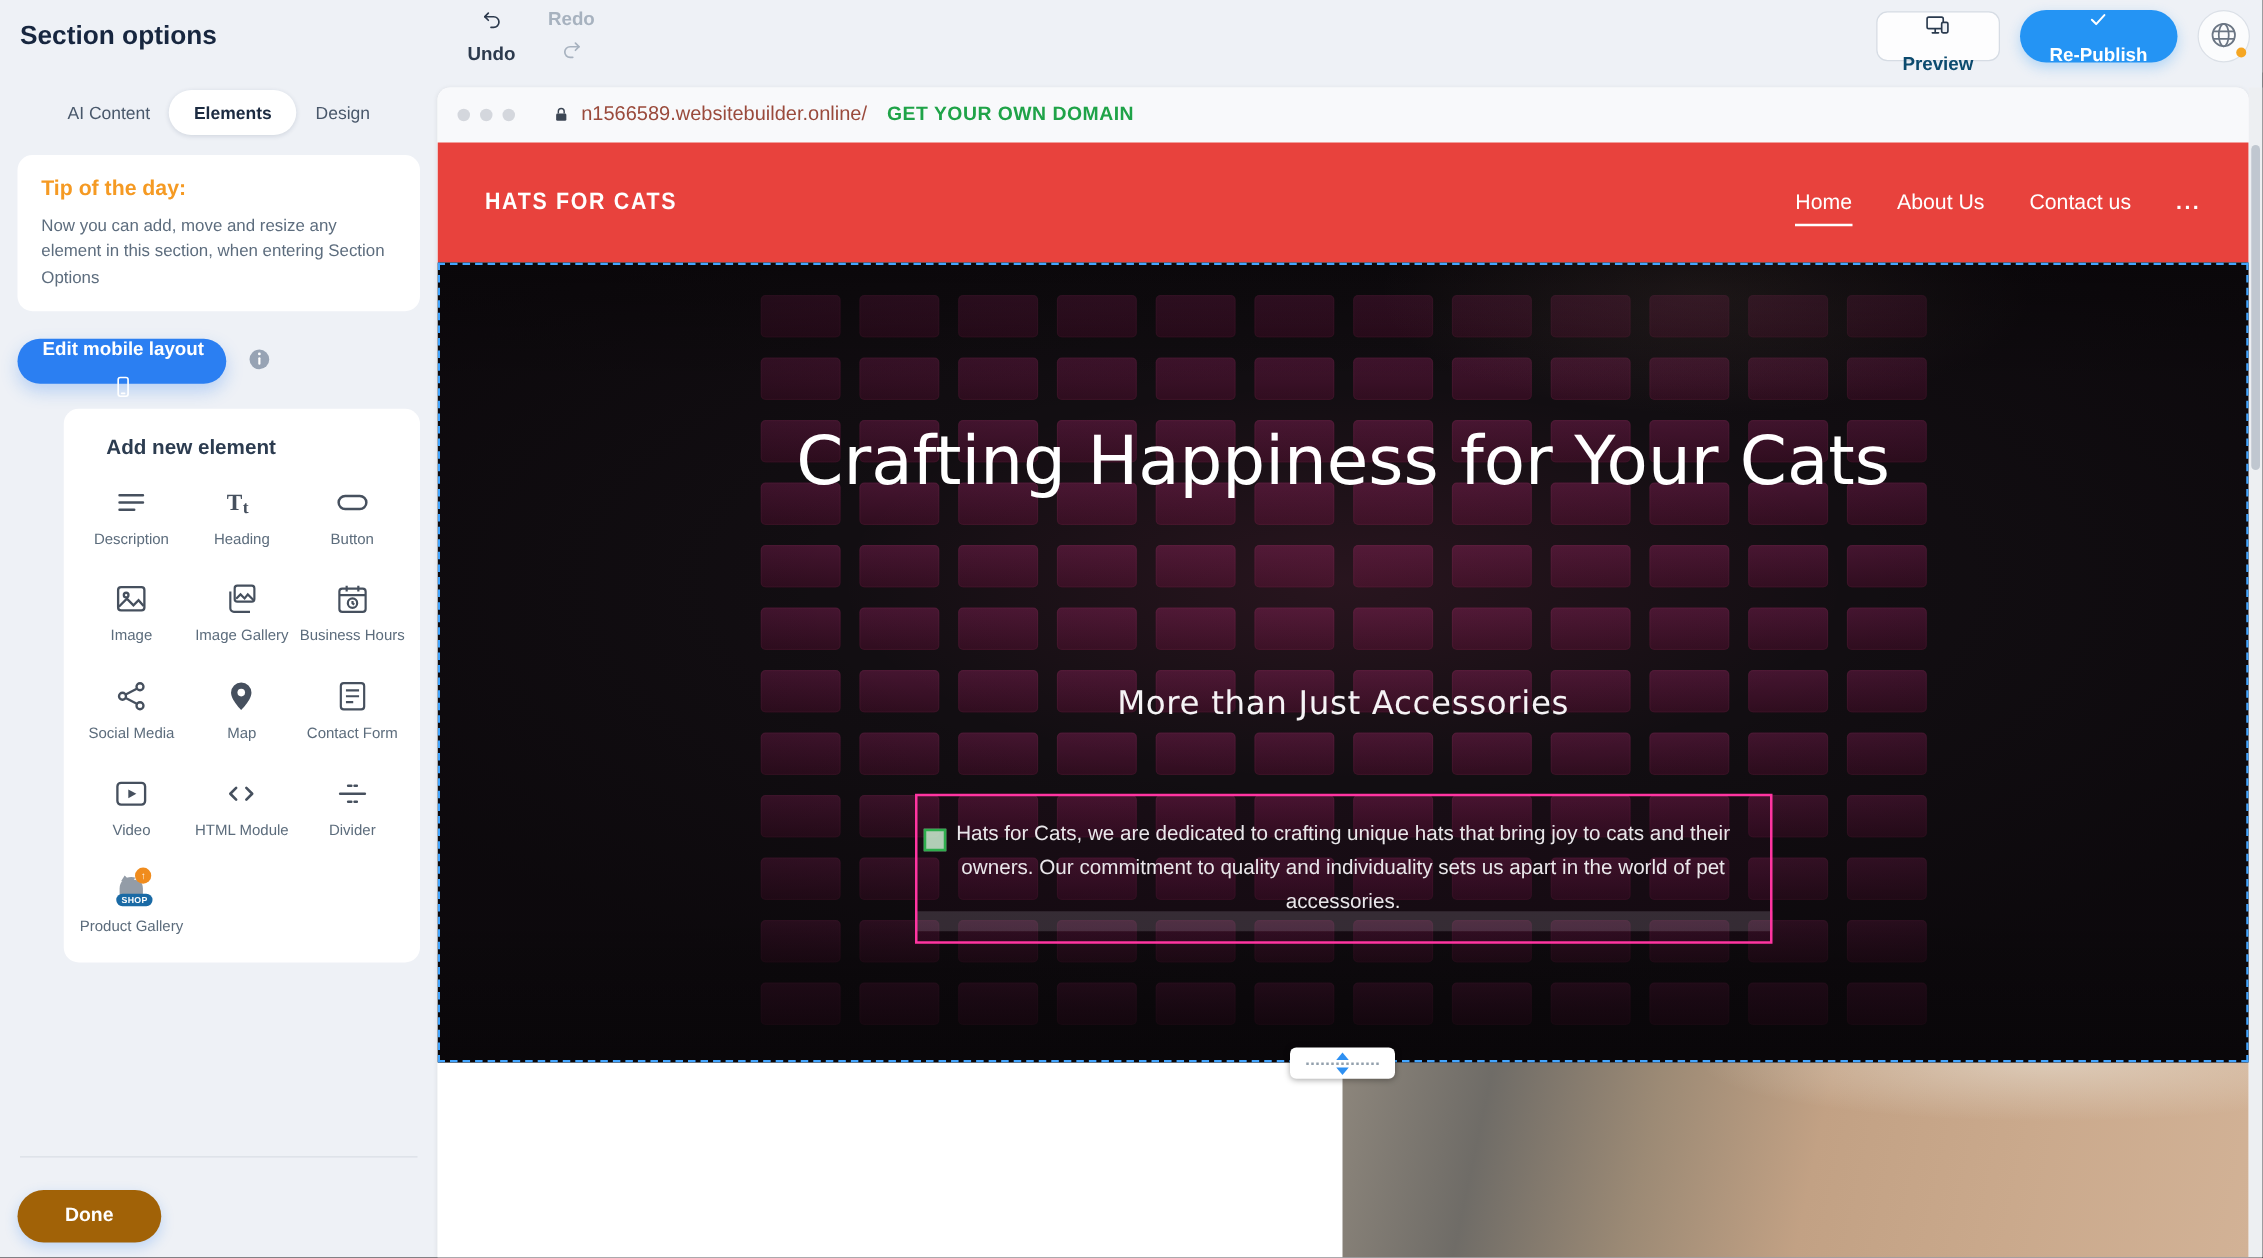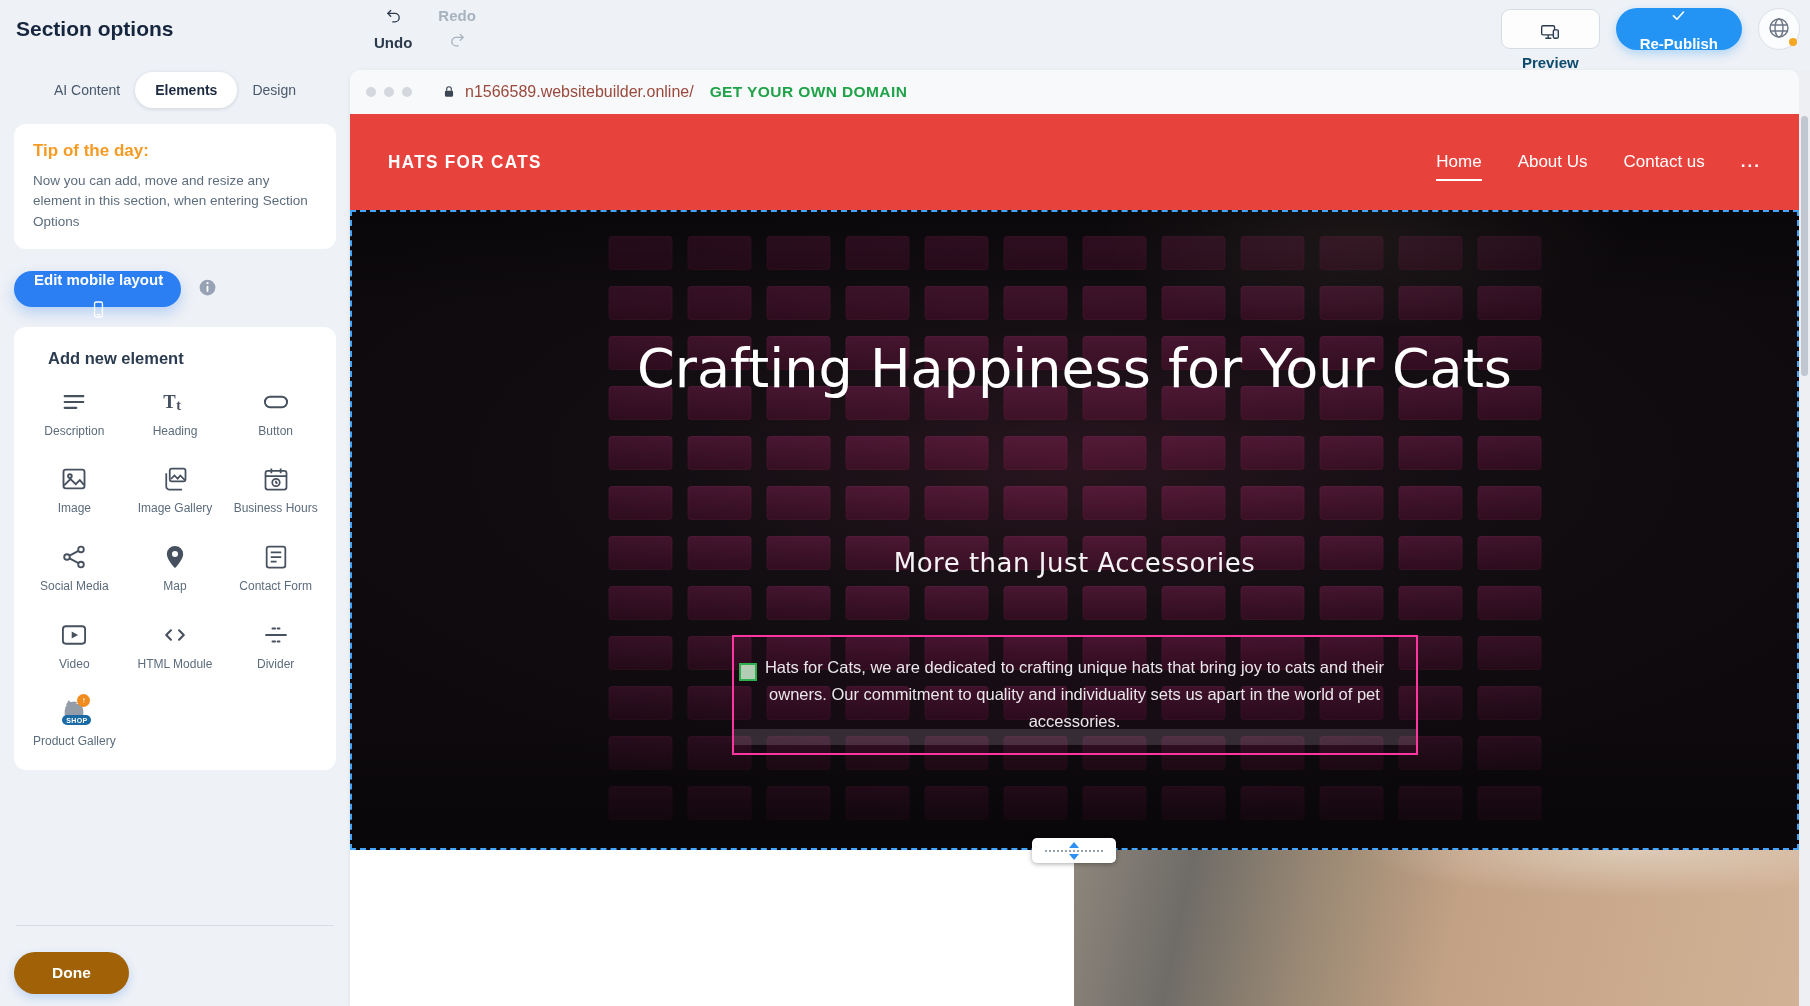"Preview" .preview-btn { padding: 12px 20px -> 0 20px }
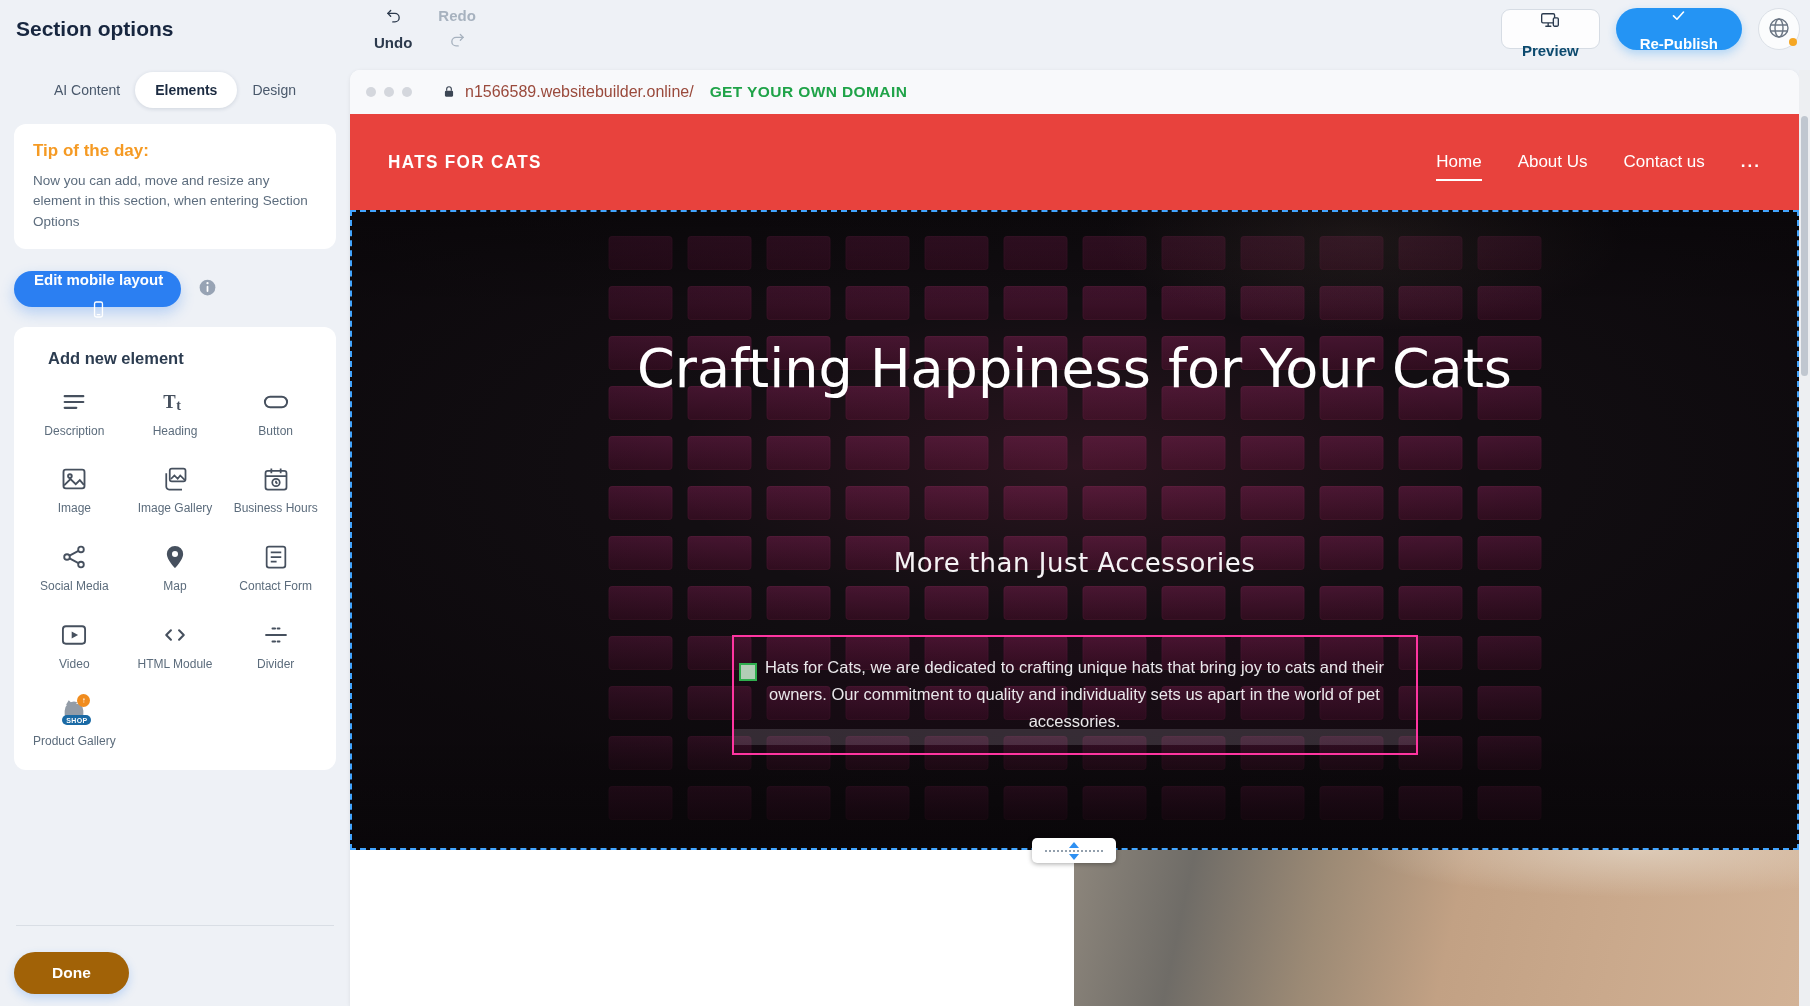"Add new element" .add-card { margin-left: none -> 37px }
